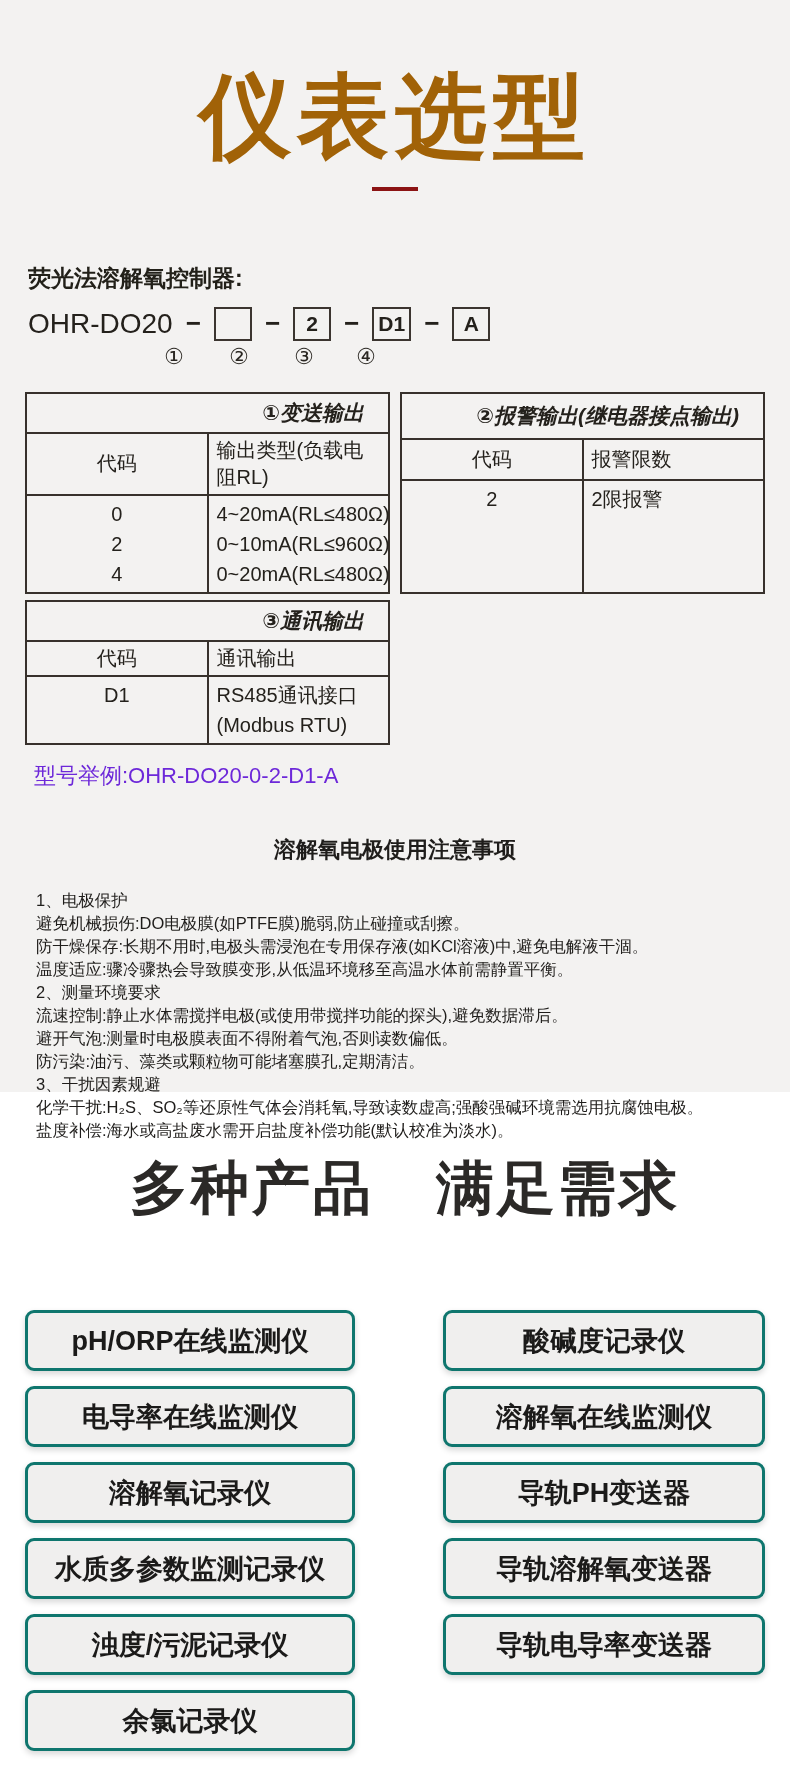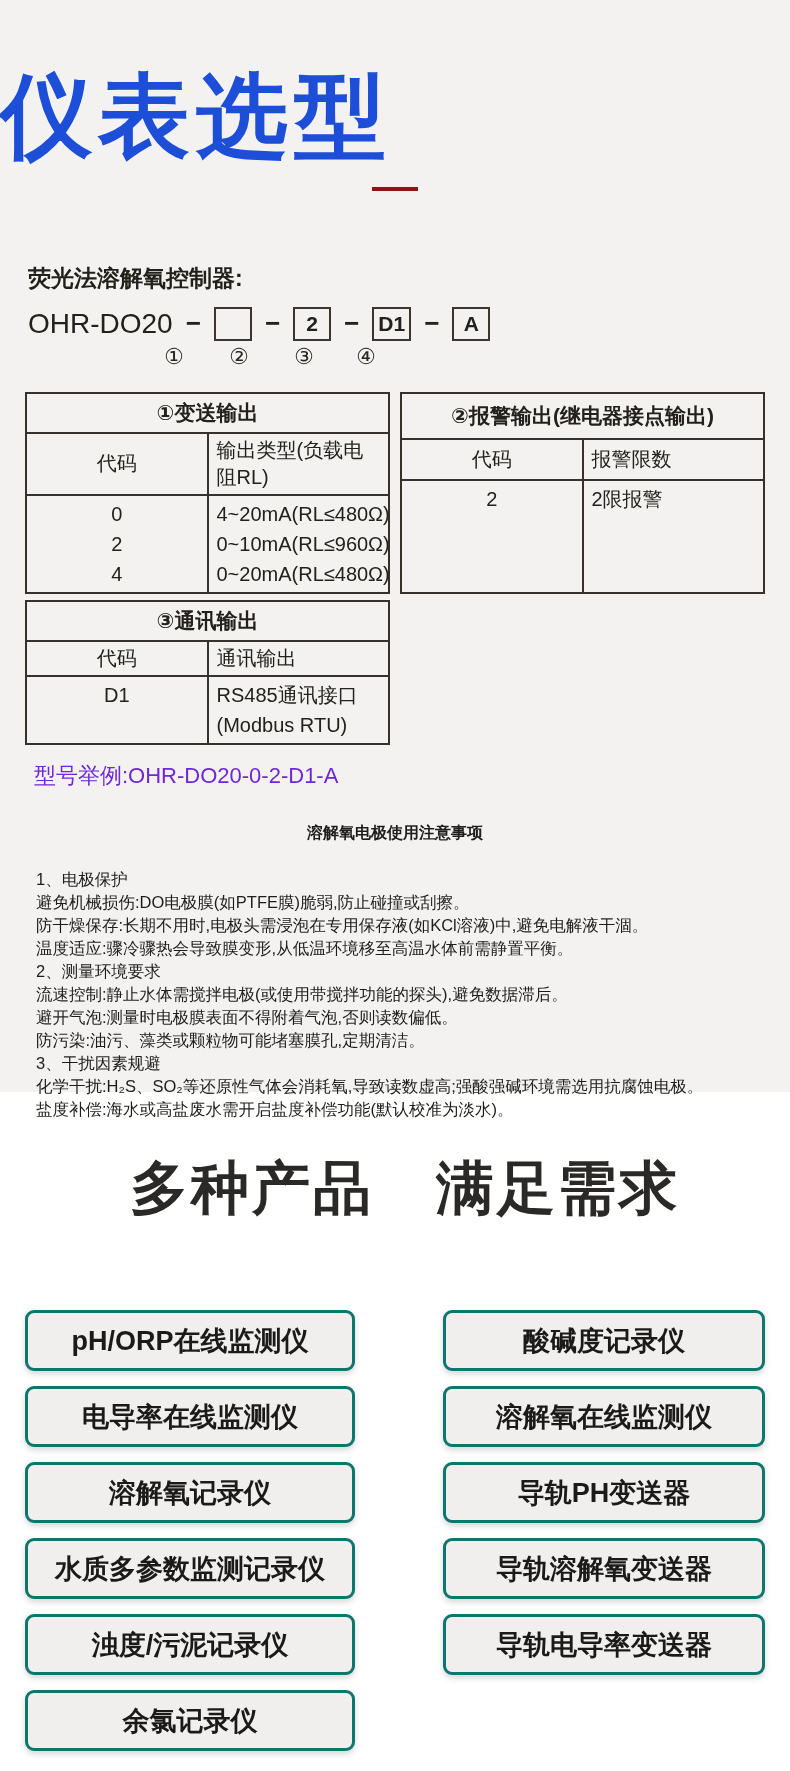"仪表选型" .page-title { color: #1d4ed8 -> #a16207; text-align: none -> center }
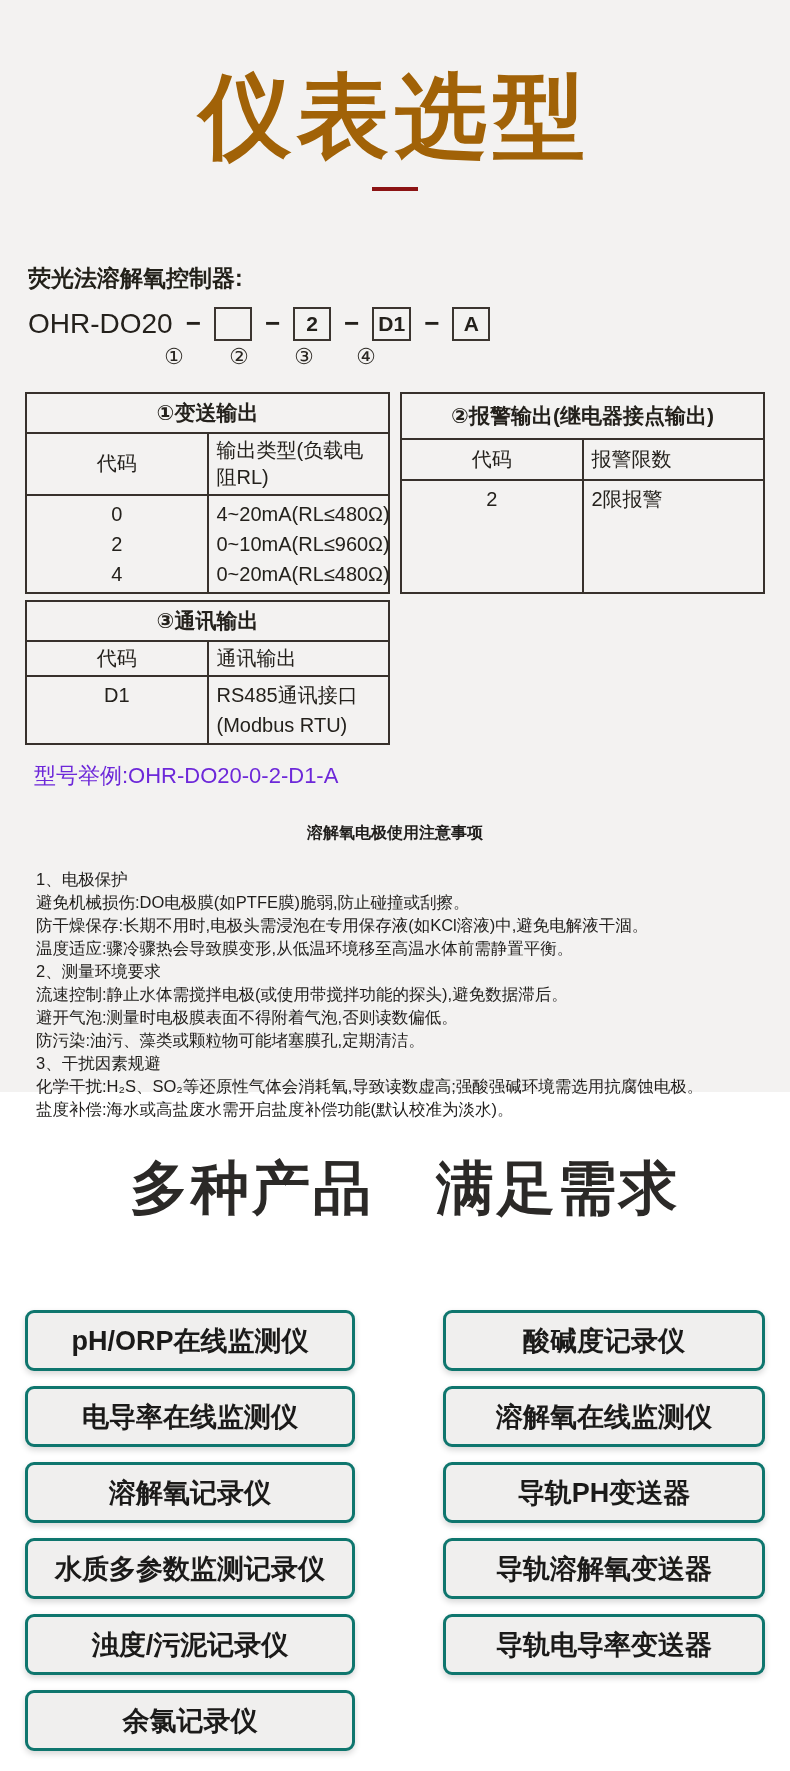"①变送输出" th { font-style: none -> italic; padding: 5px 0 -> 5px 24px; text-align: center -> right }
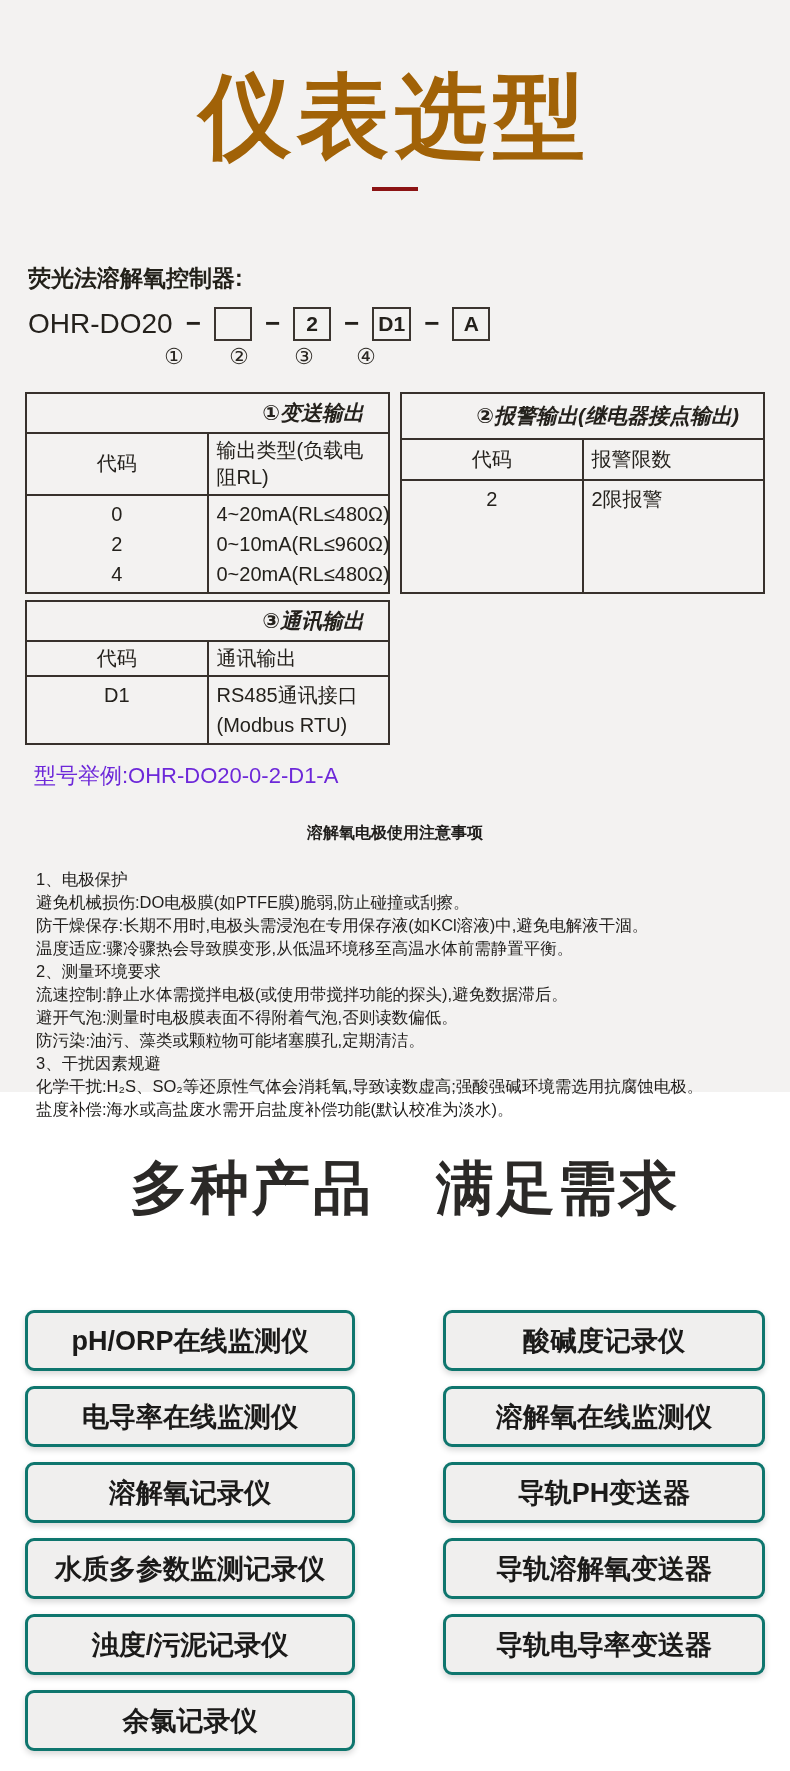"溶解氧电极使用注意事项" .notes-title { font-size: 16px -> 22px; margin-top: 32px -> 44px }
